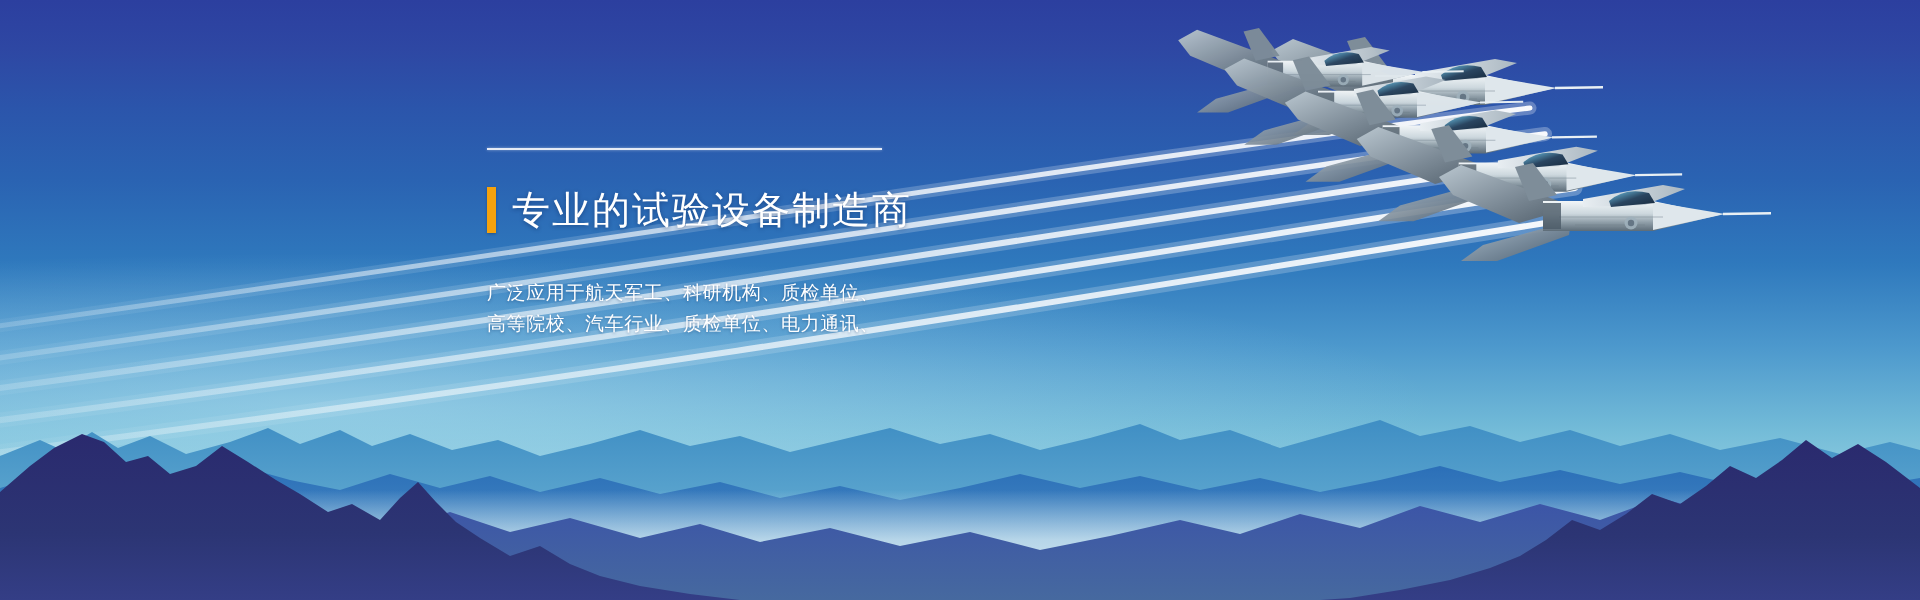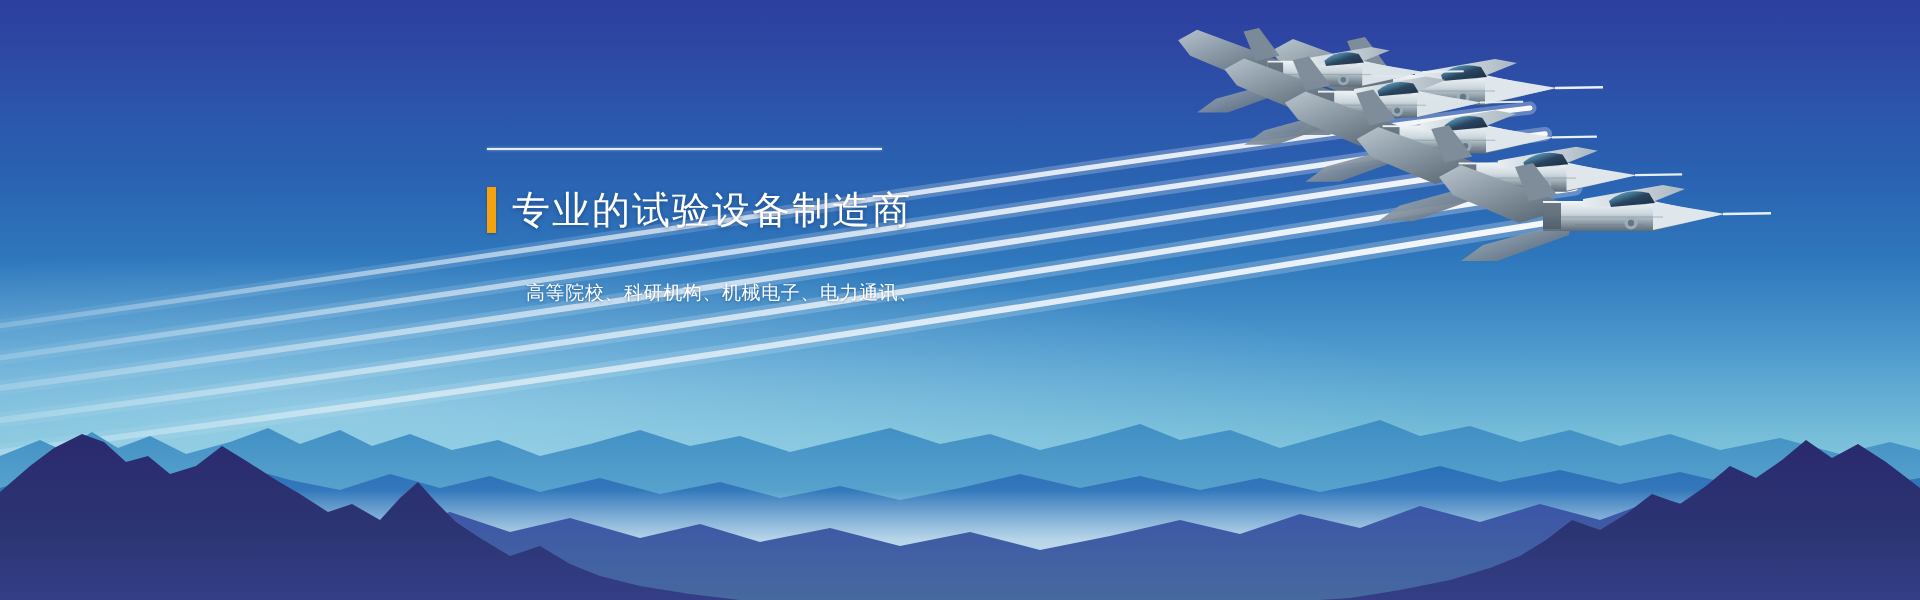"专业的试验设备制造商" .copy { text-align: center -> none }
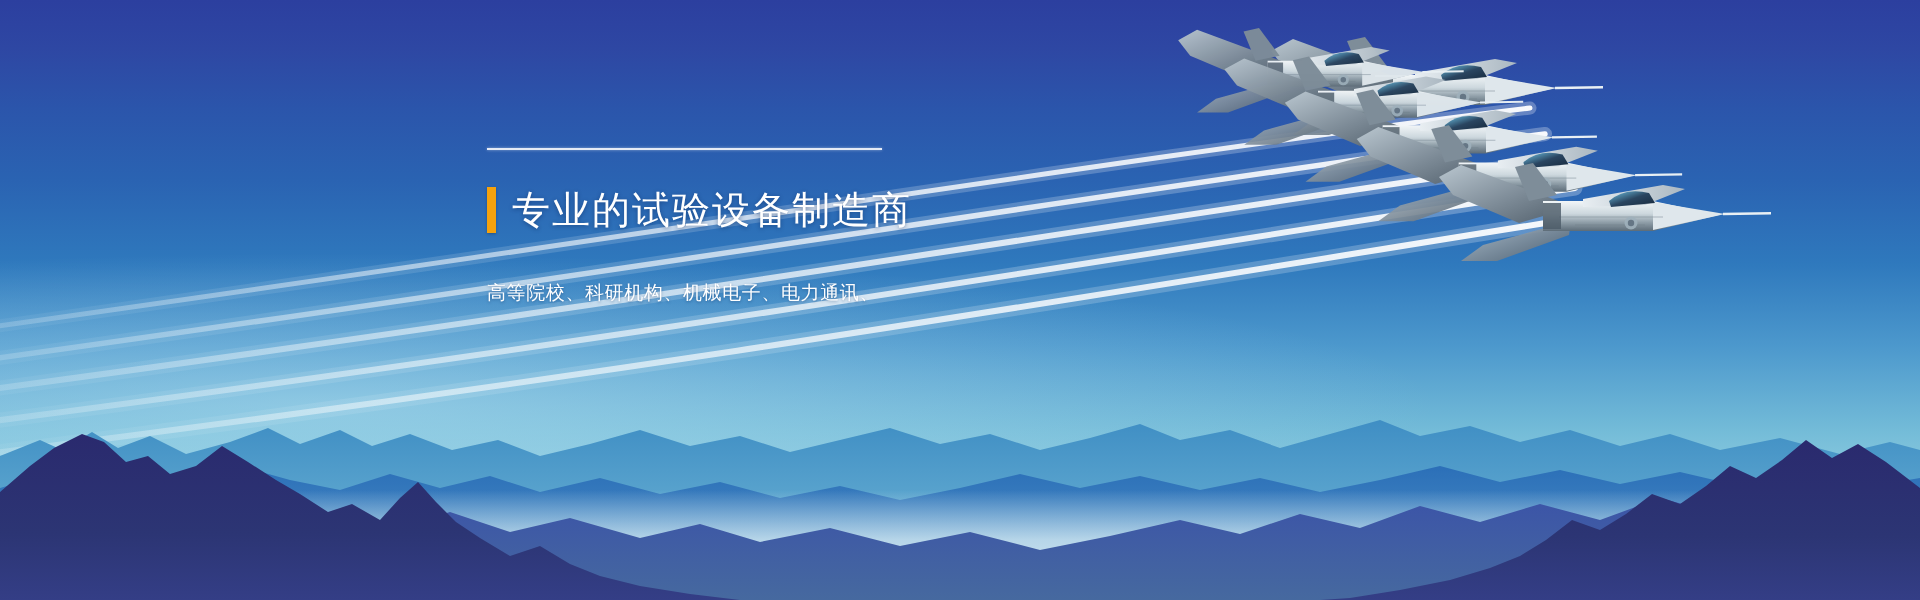"广泛应用于航天军工、科研机构、质检单位、" div { html: none -> <div>广泛应用于航天军工、科研机构、质检单位、</div> }
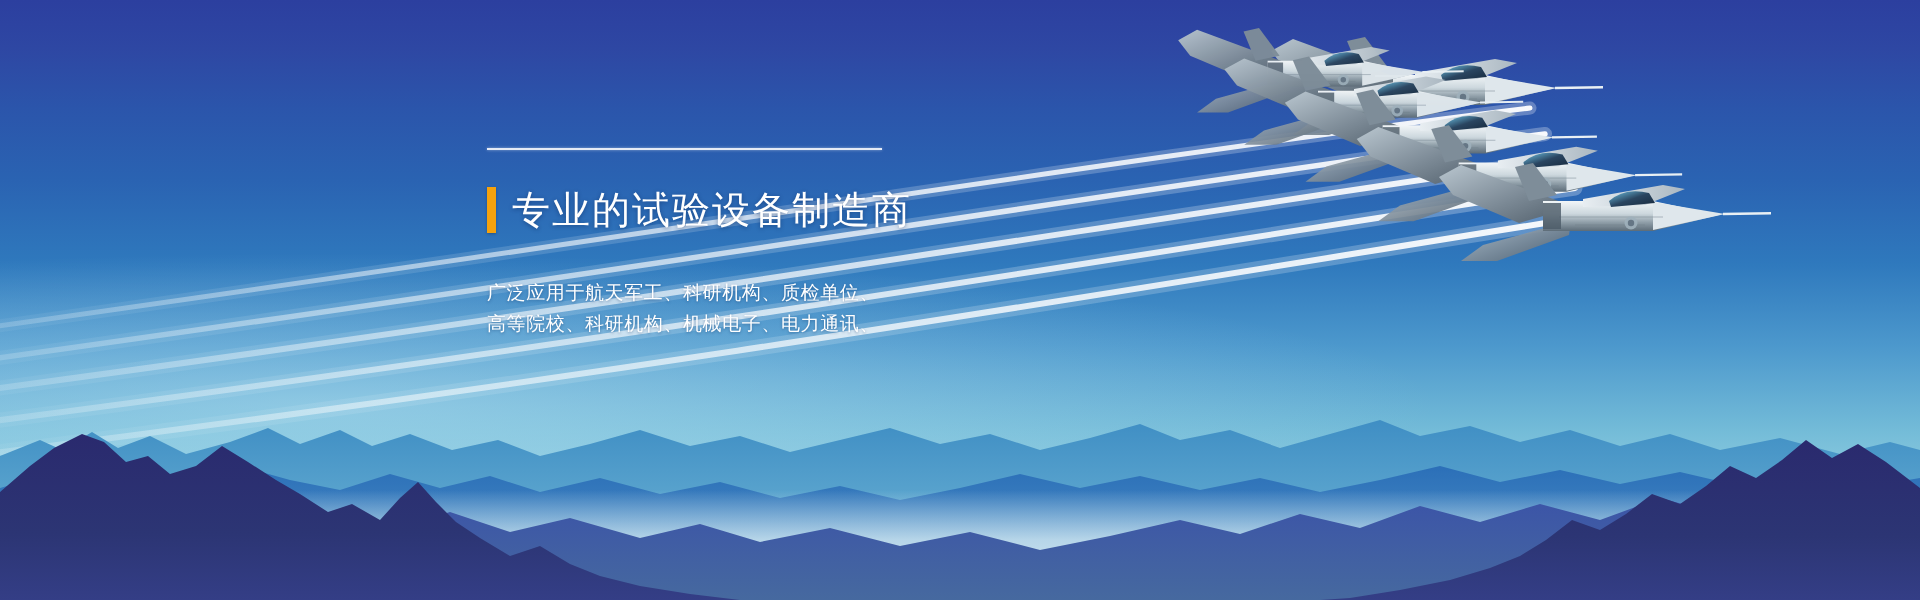"高等院校、科研机构、机械电子、电力通讯、" div { text: 科研机构、机械电子 -> 汽车行业、质检单位 }
